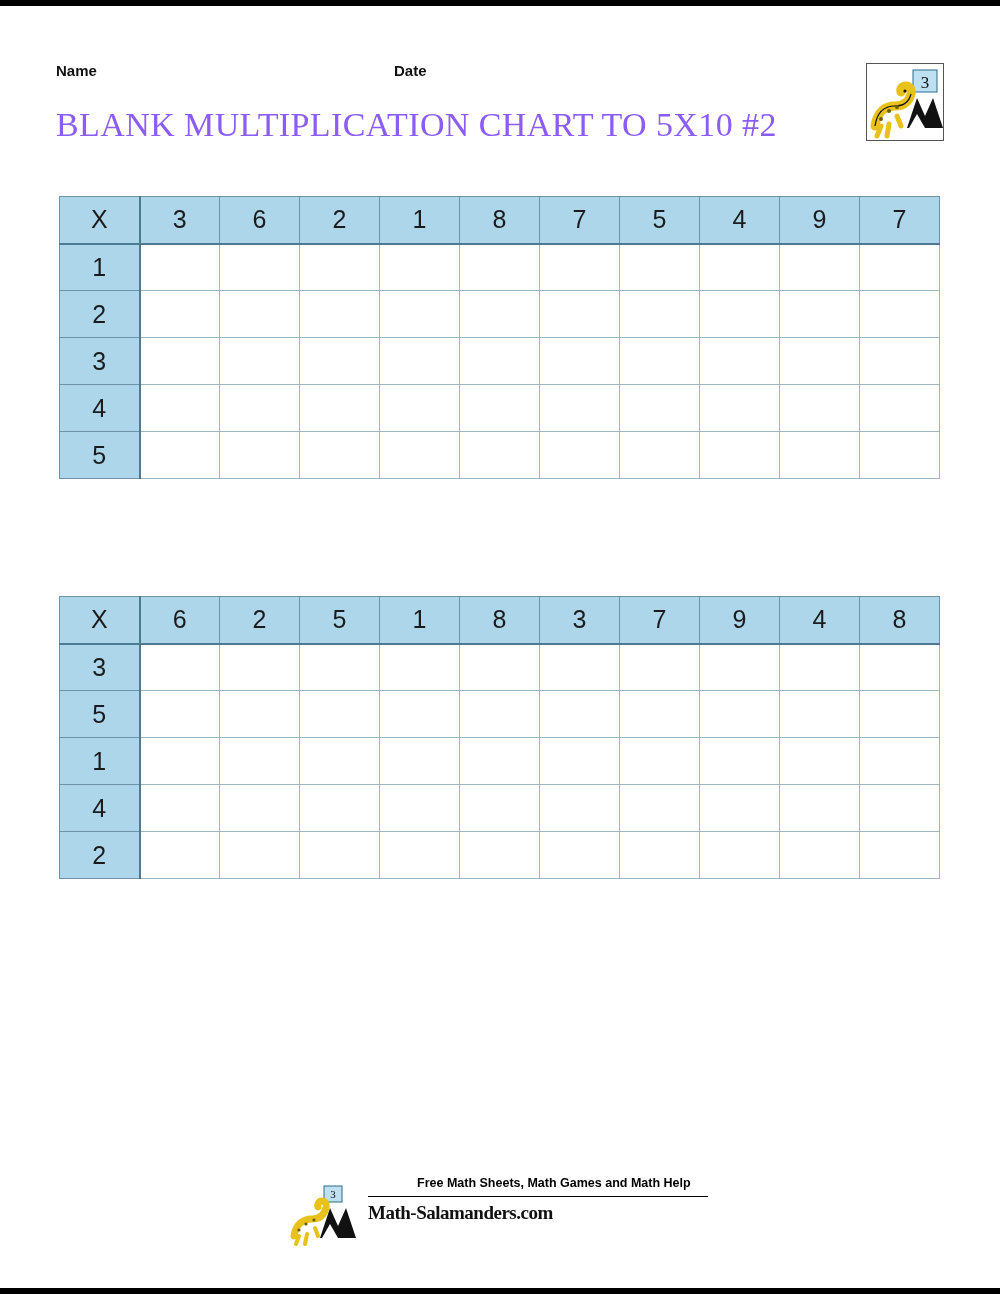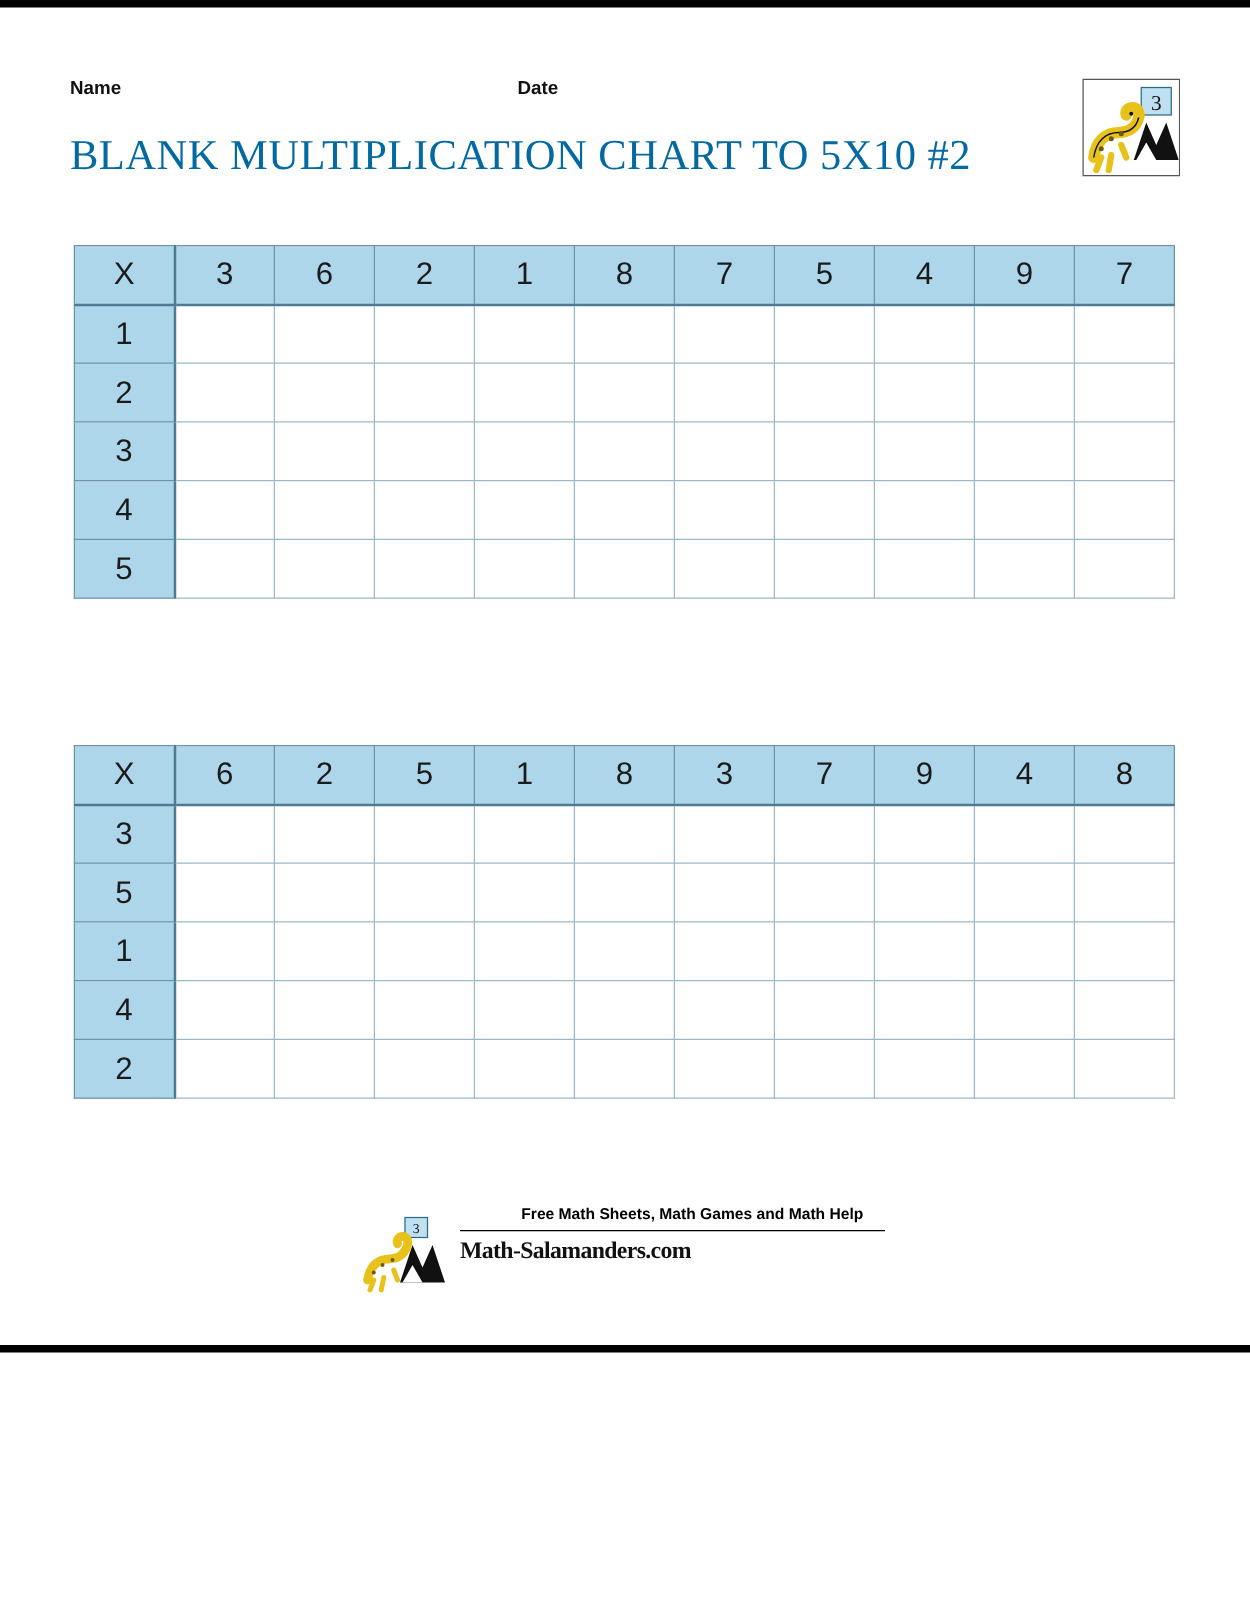"Name" .page { height: 1082px -> 1294px }
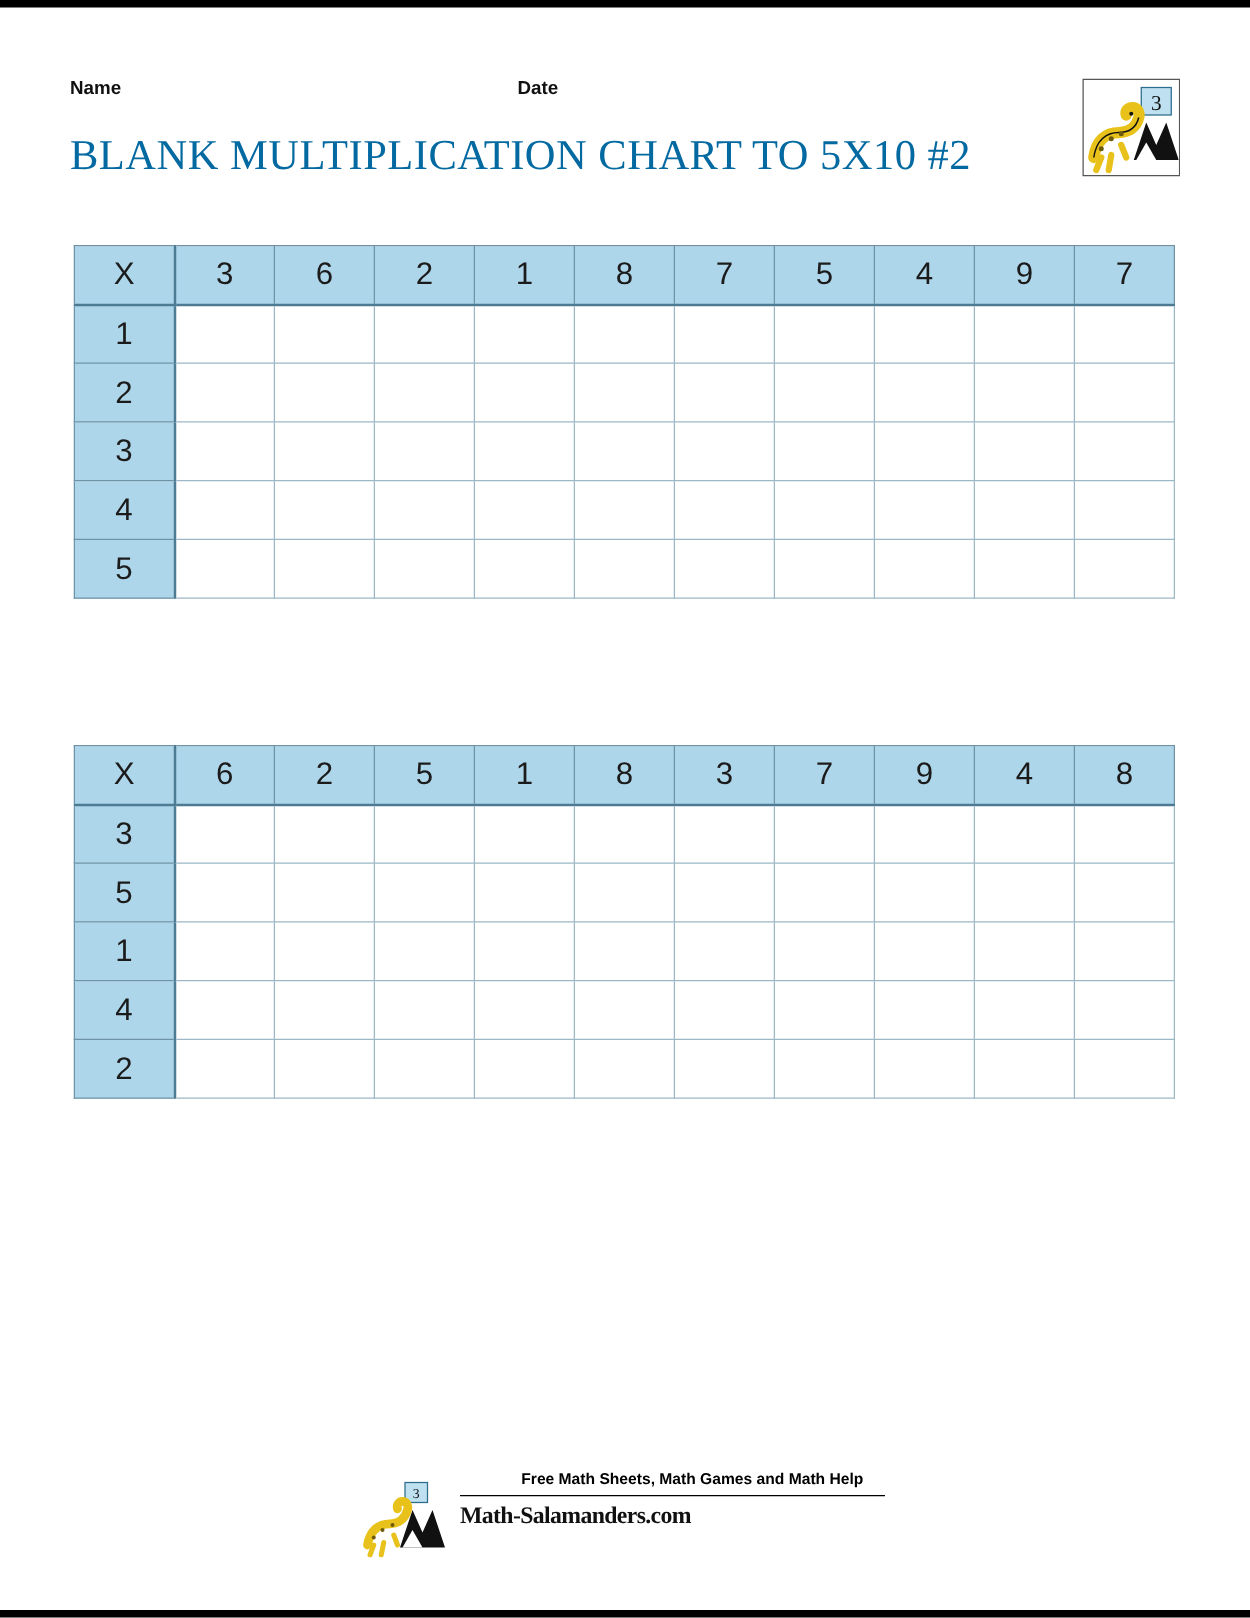"Date" .field-date { left: 358px -> 338px }
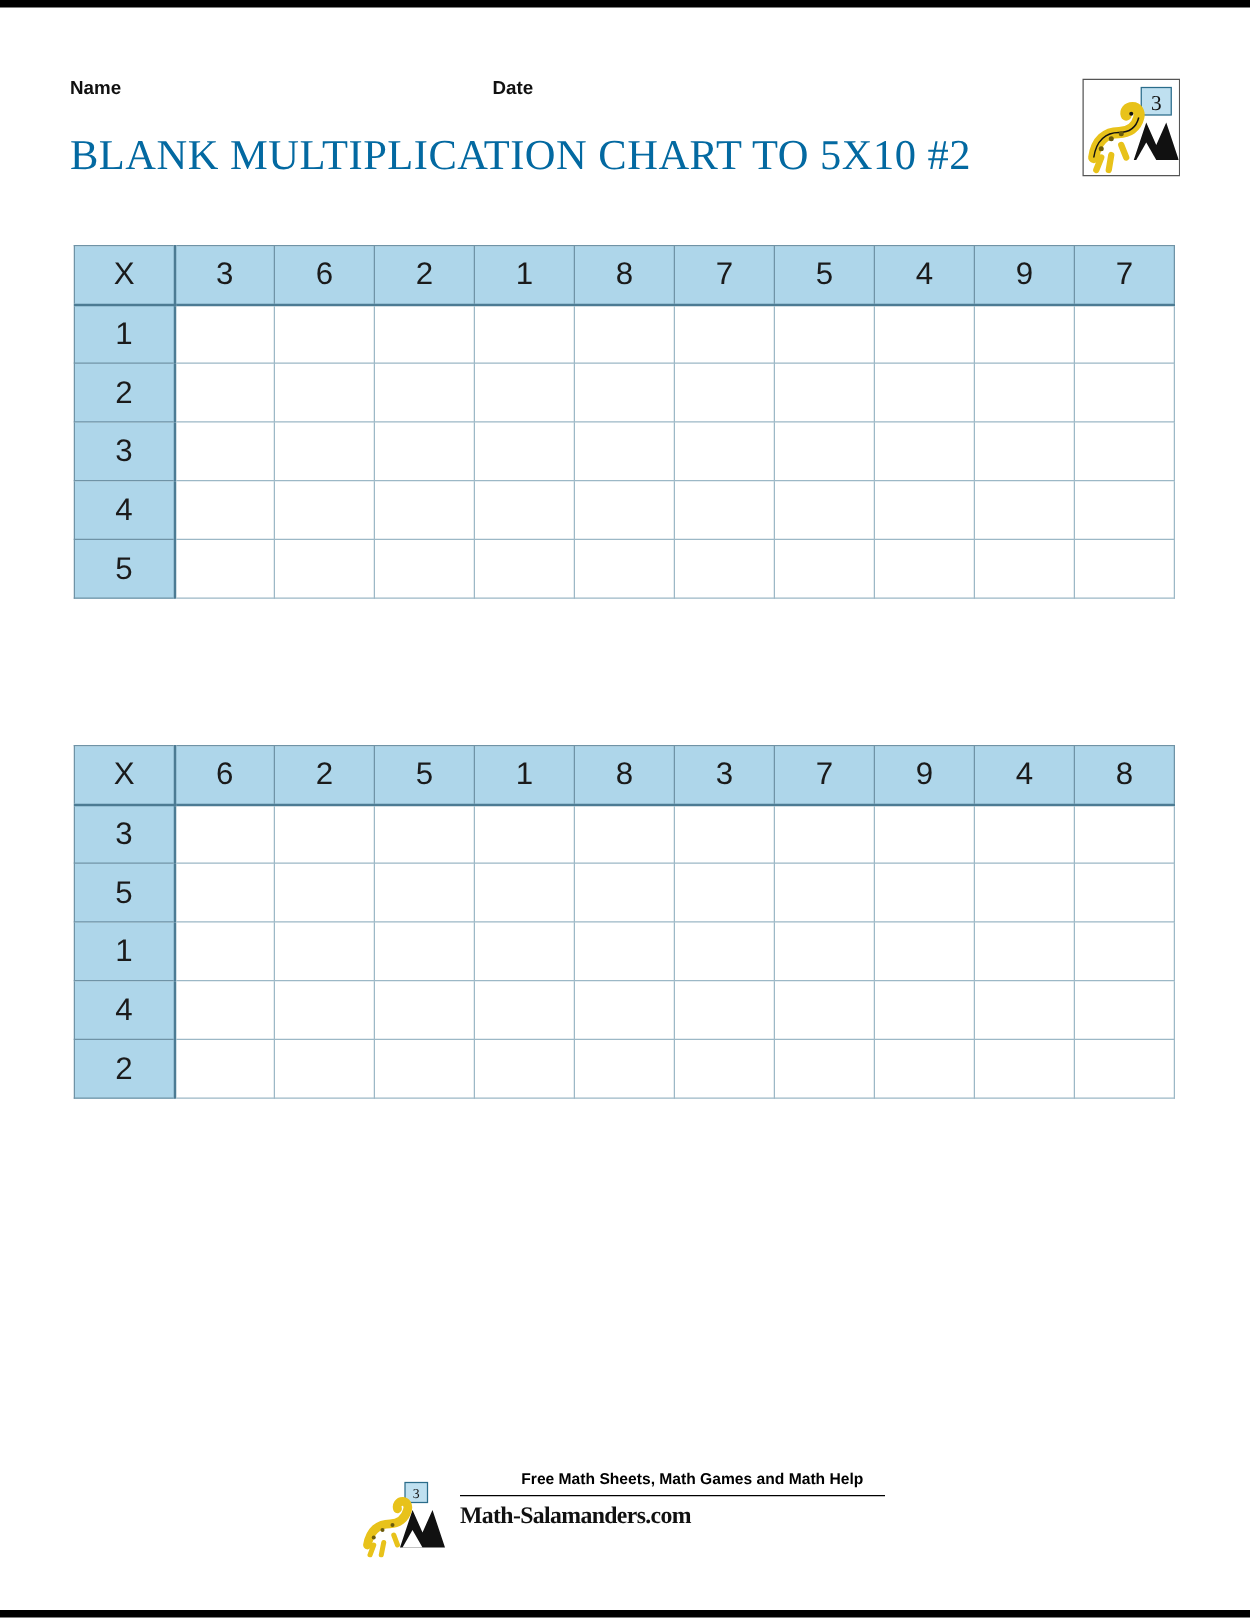"BLANK MULTIPLICATION CHART TO 5X10" .page-title { color: #0369a1 -> #8b5cf6 }
